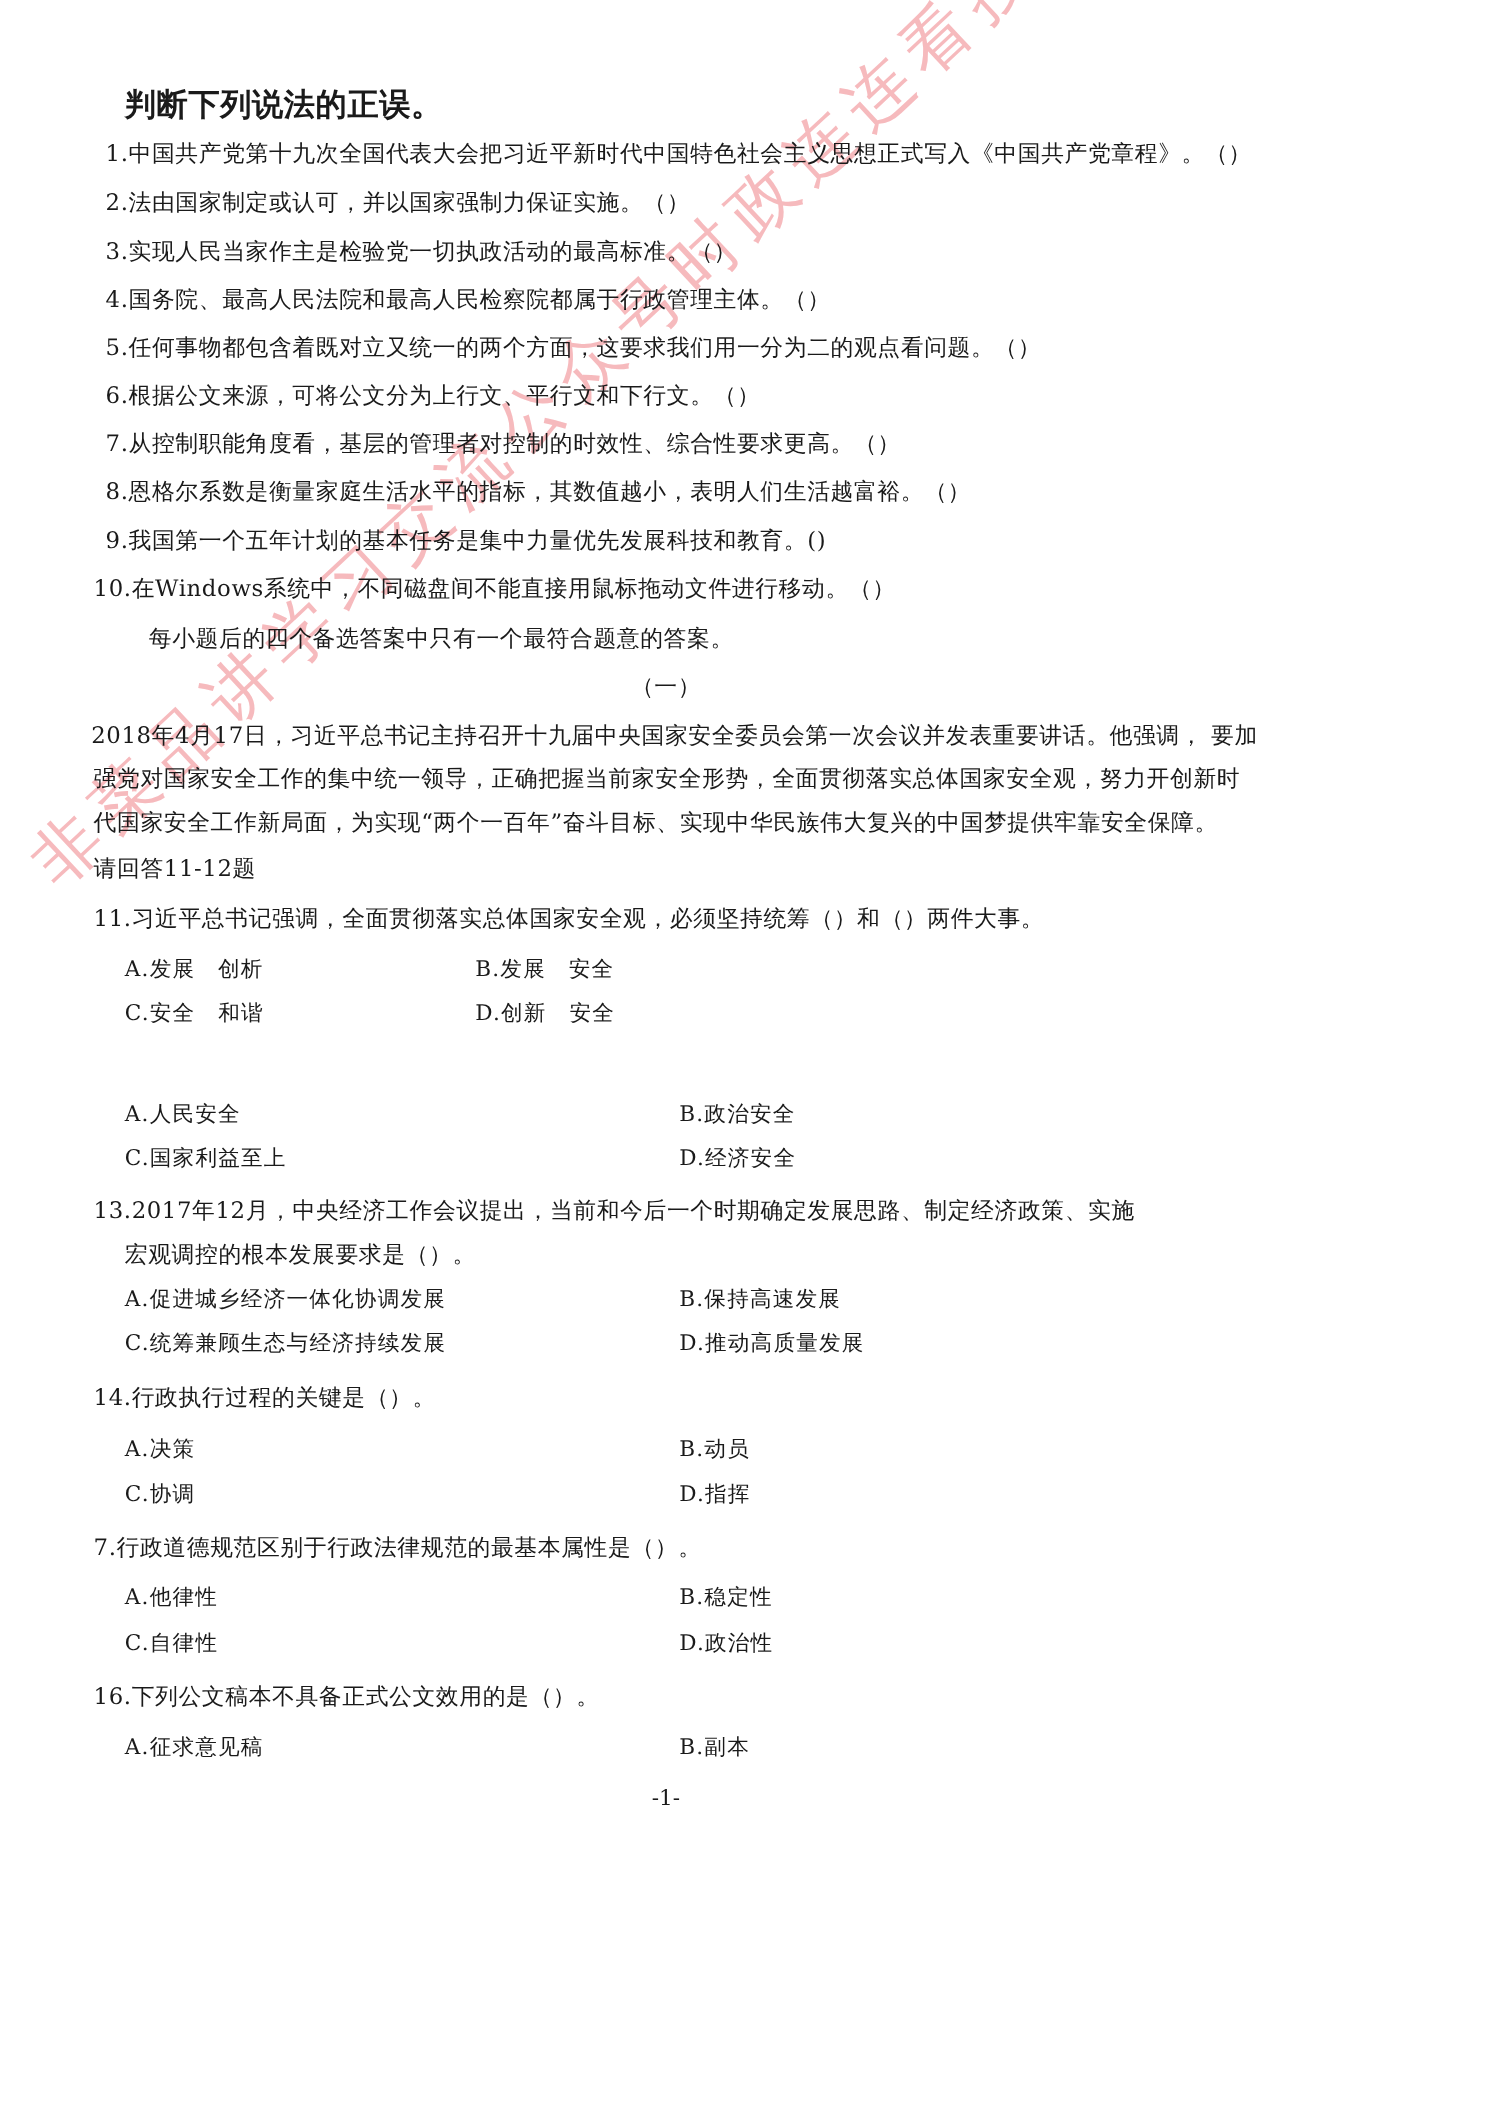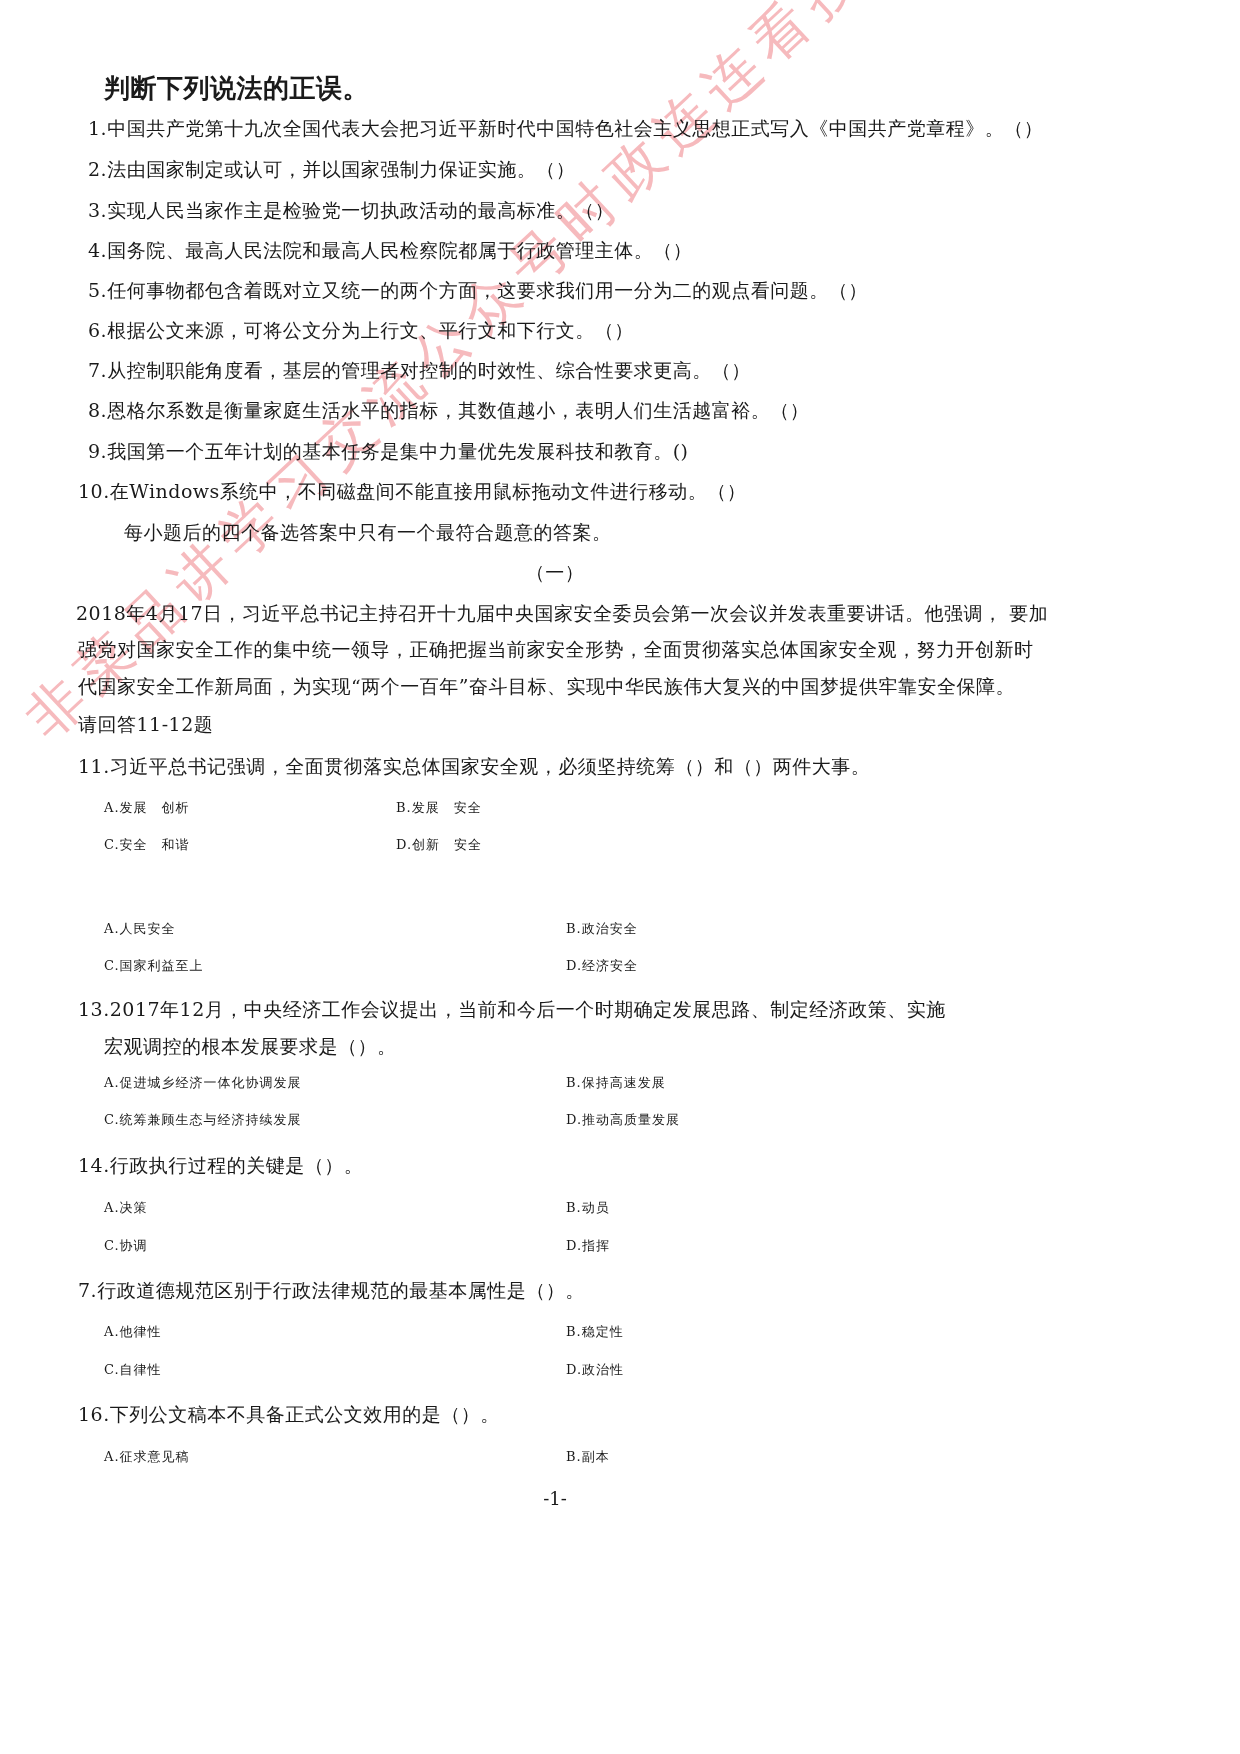"A.发展 创析" .opt { font-size: 13px -> 18px }
